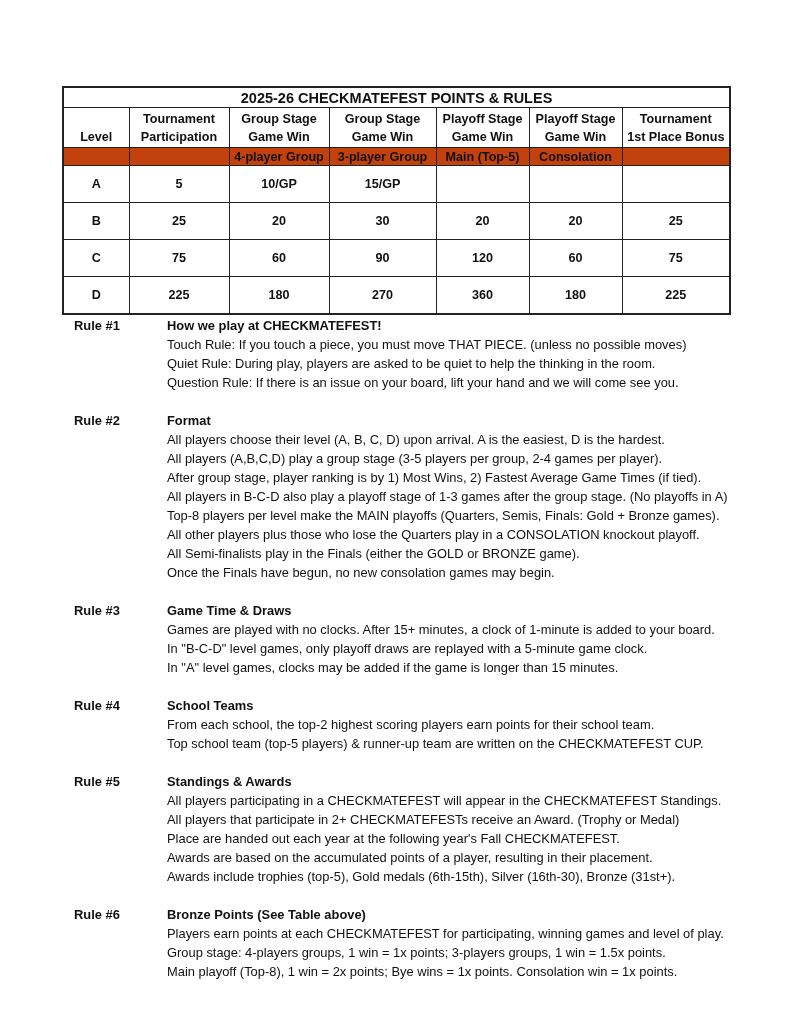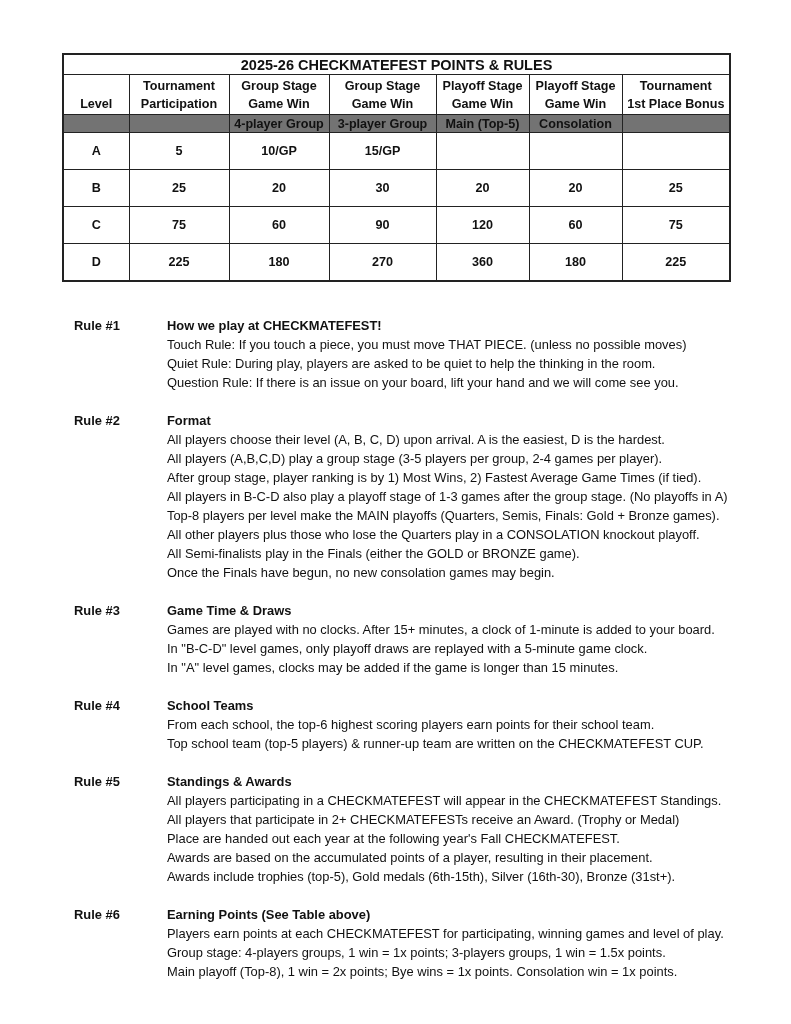"2025-26 CHECKMATEFEST POINTS & RULES" table.points { top: 53px -> 86px }
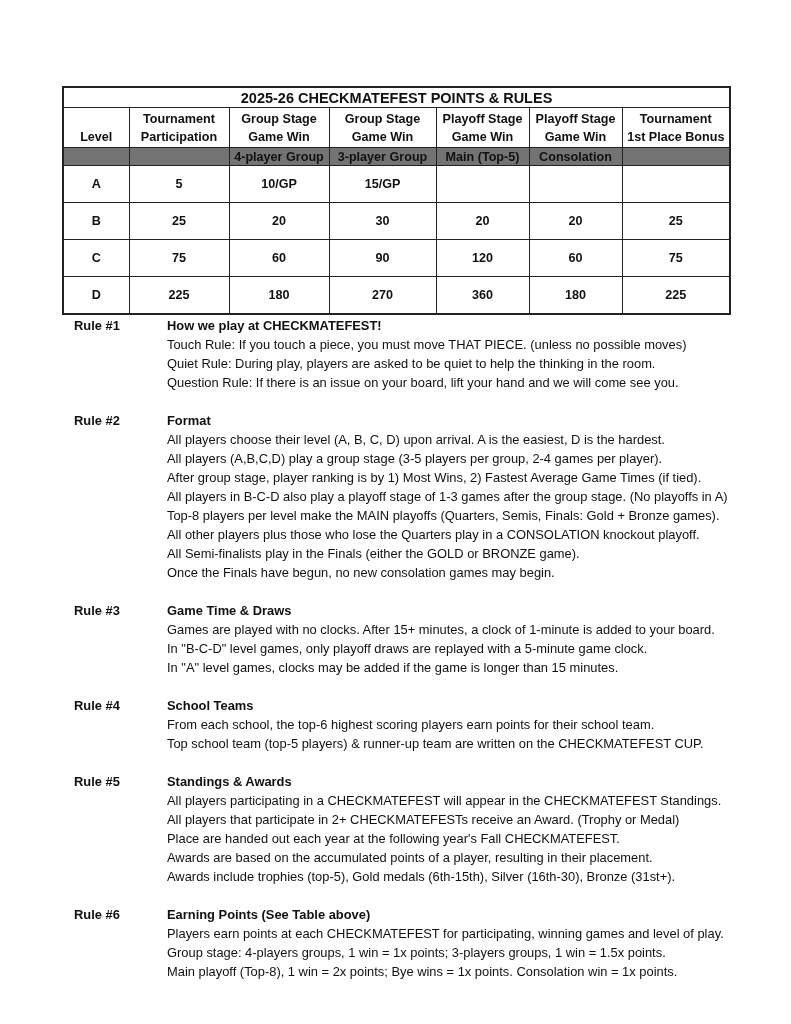"4-player Group" .sub-row td { background: #737373 -> #c2410c }
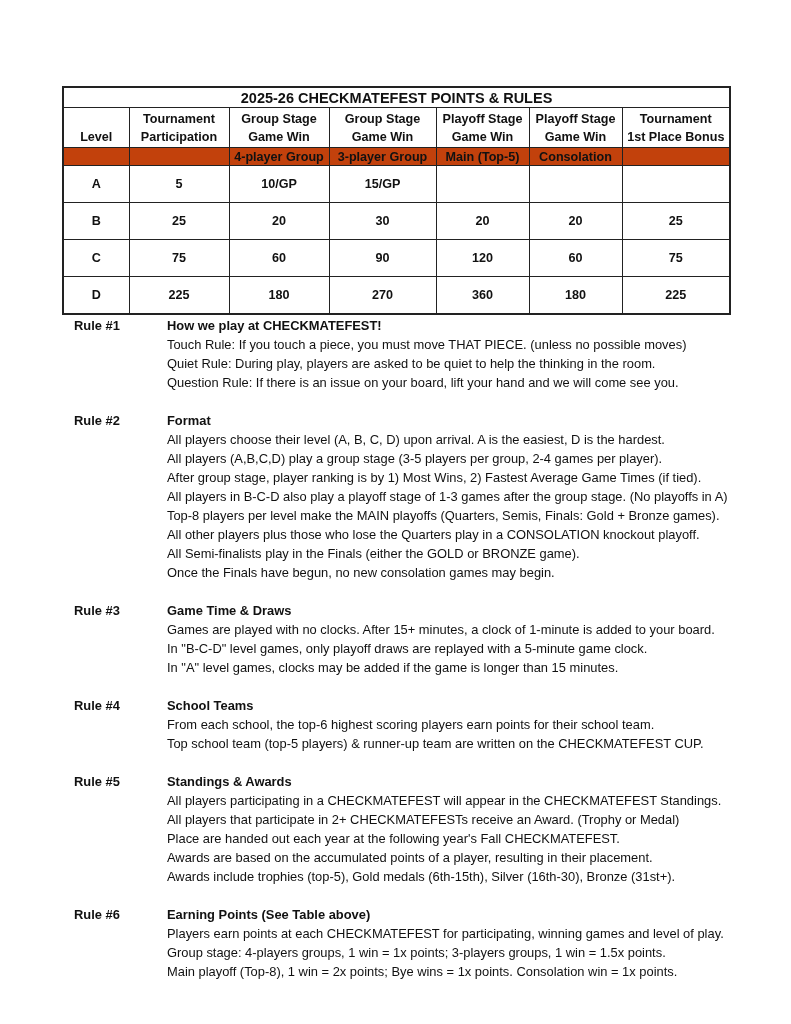"From each school, the top-6" div.rule-line { text: top-6 -> top-2 }
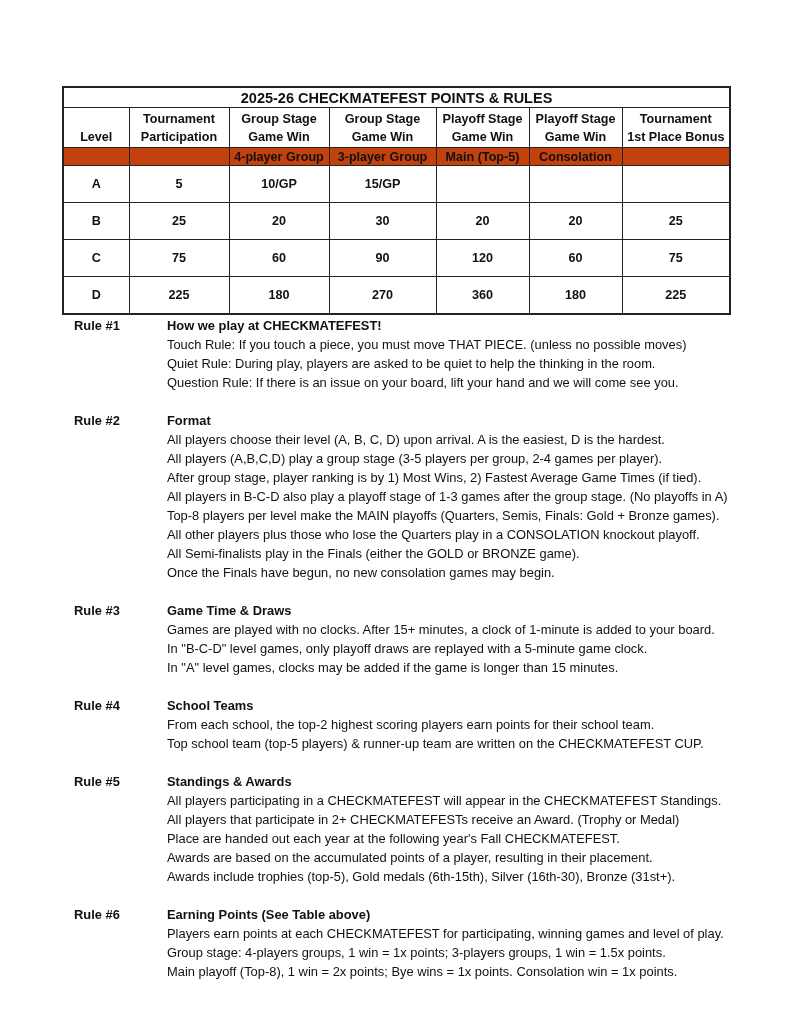"Earning Points (See Table above)" div.rule-title { text: Earning -> Bronze }
